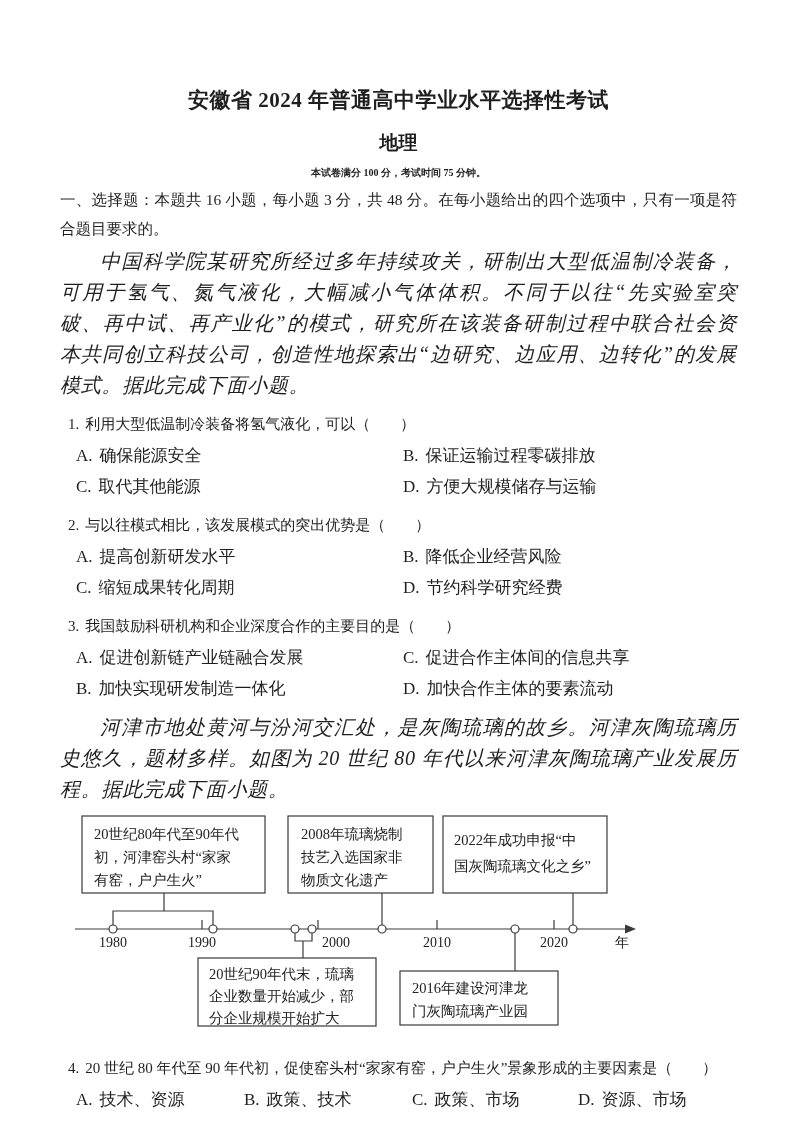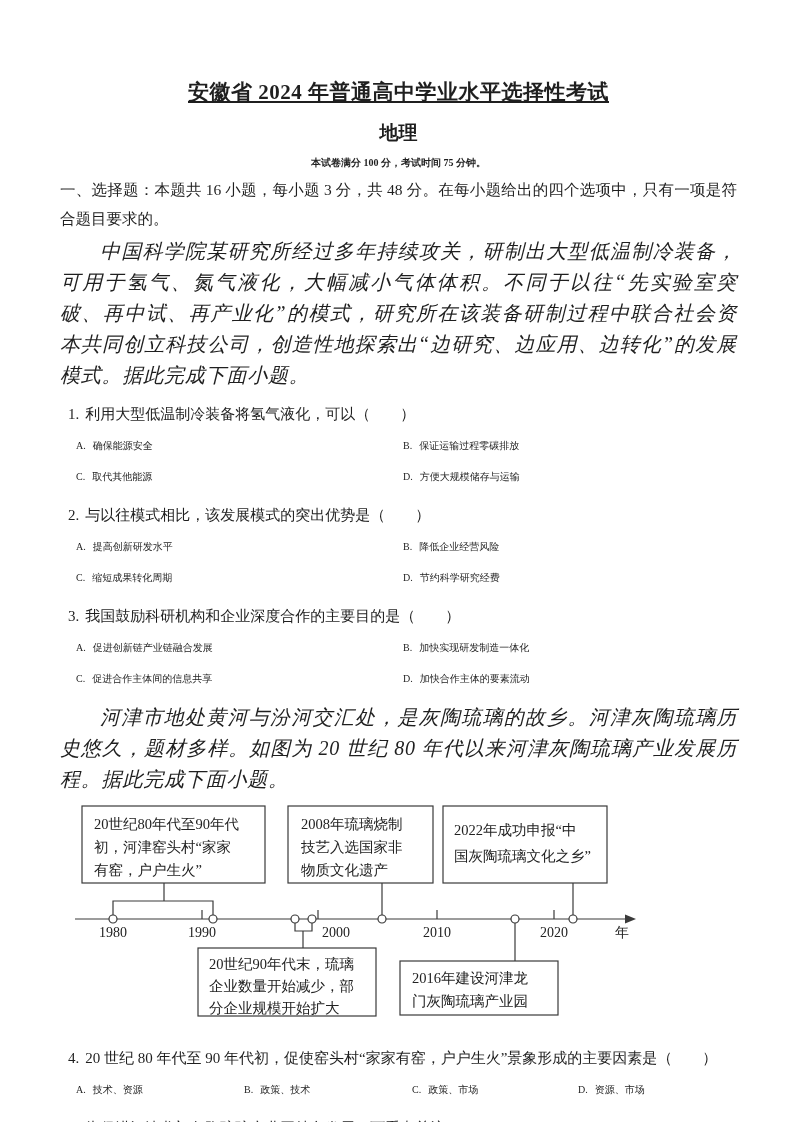"安徽省 2024 年普通高中学业水平选择性考试" .exam-title { margin: 8px -> 16px; text-decoration: underline -> none }
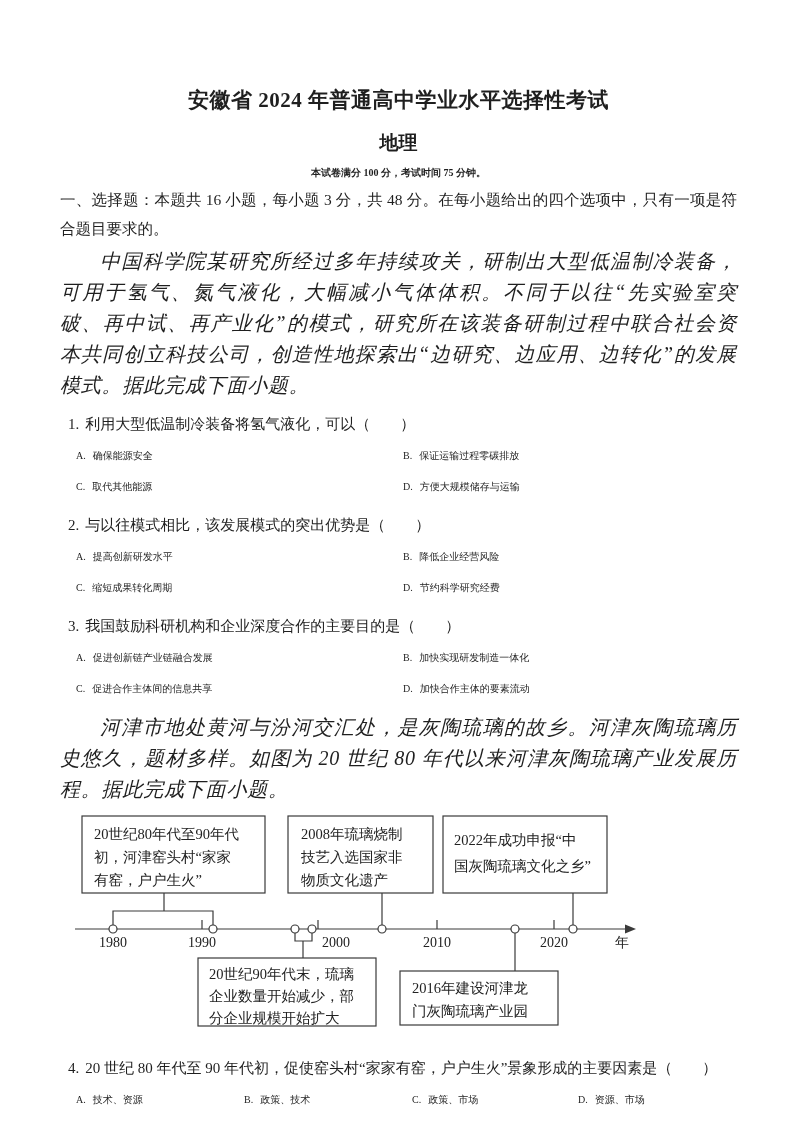"A. 确保能源安全" .q-options div { font-size: 10px -> 17px }
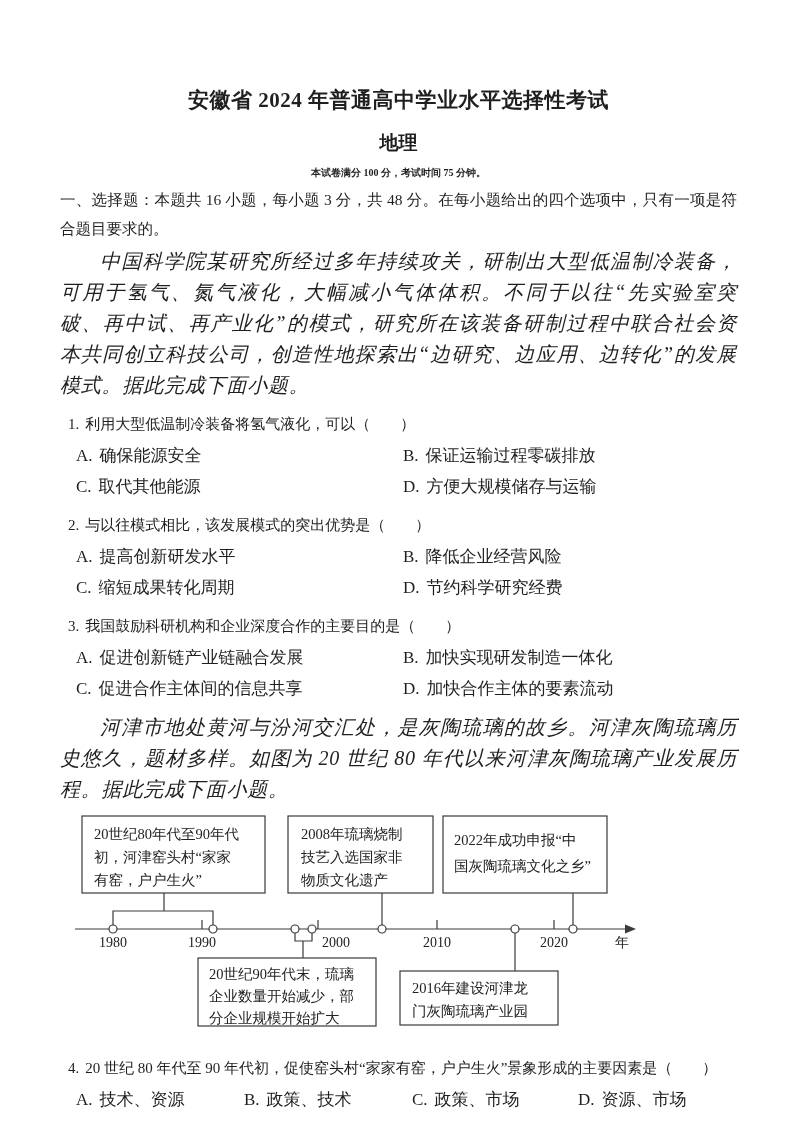"B. 加快实现研发制造一体化" div { order: before "C. 促进合作主体间的信息共享" -> after "C. 促进合作主体间的信息共享" }
